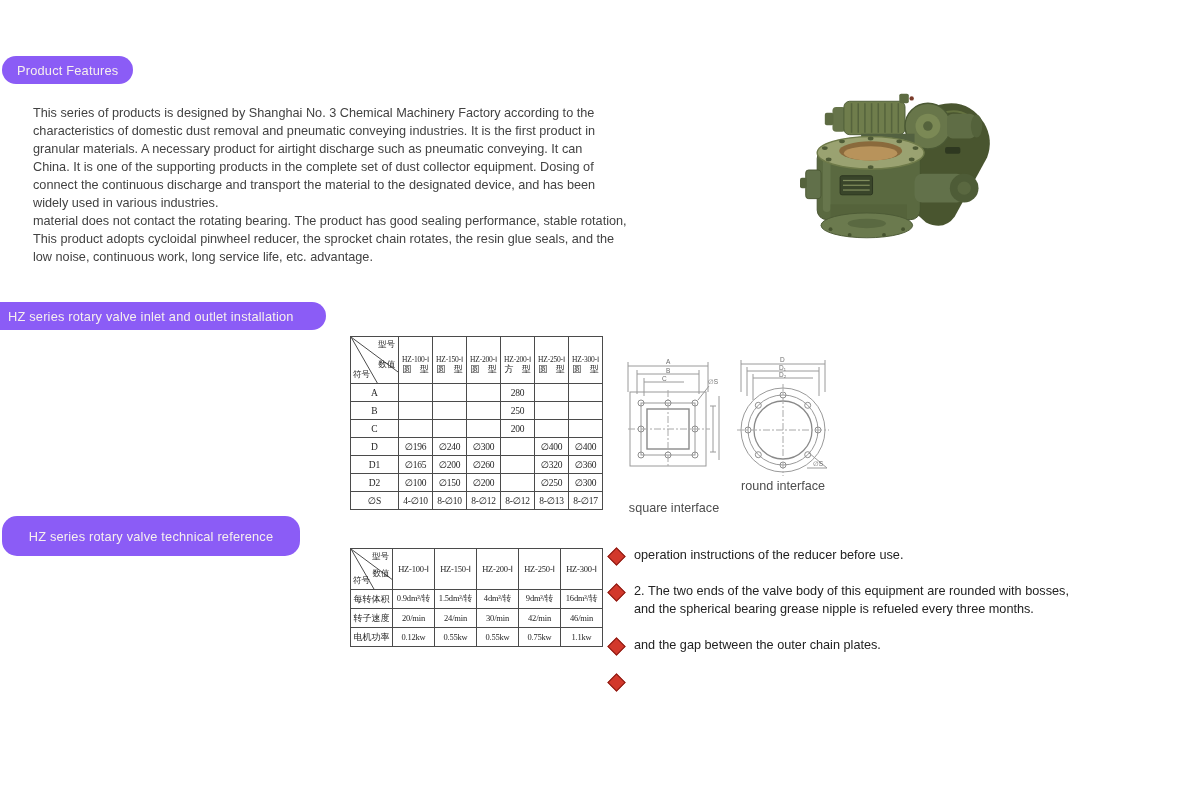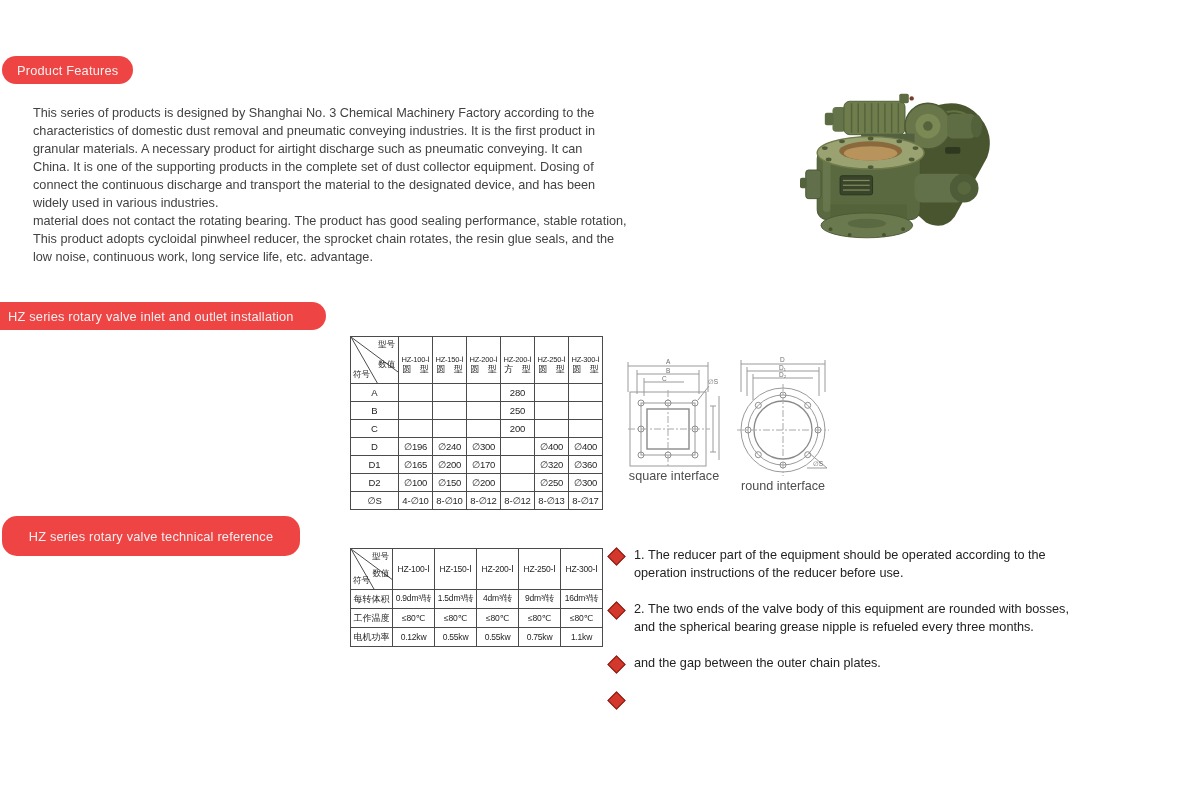"Product Features" .badge { background: #ef4444 -> #8b5cf6 }
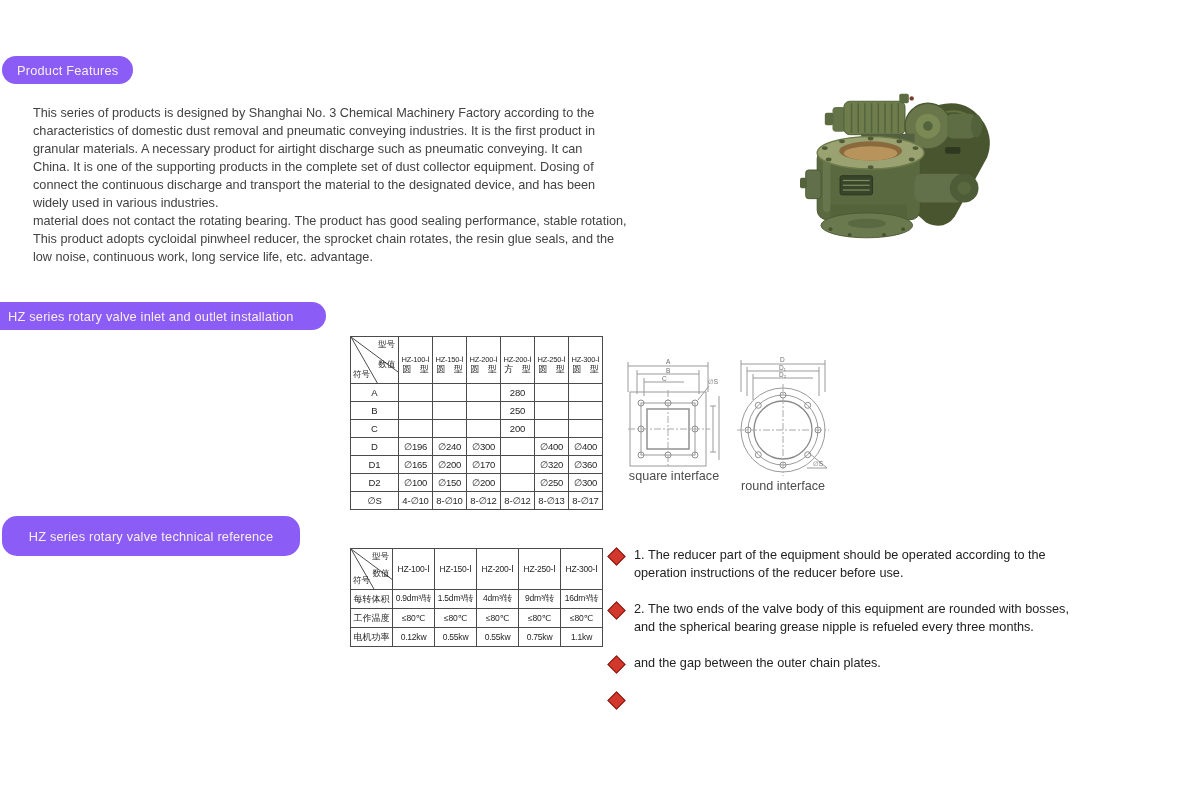"型号" table { font-family: none -> Liberation Serif, serif }
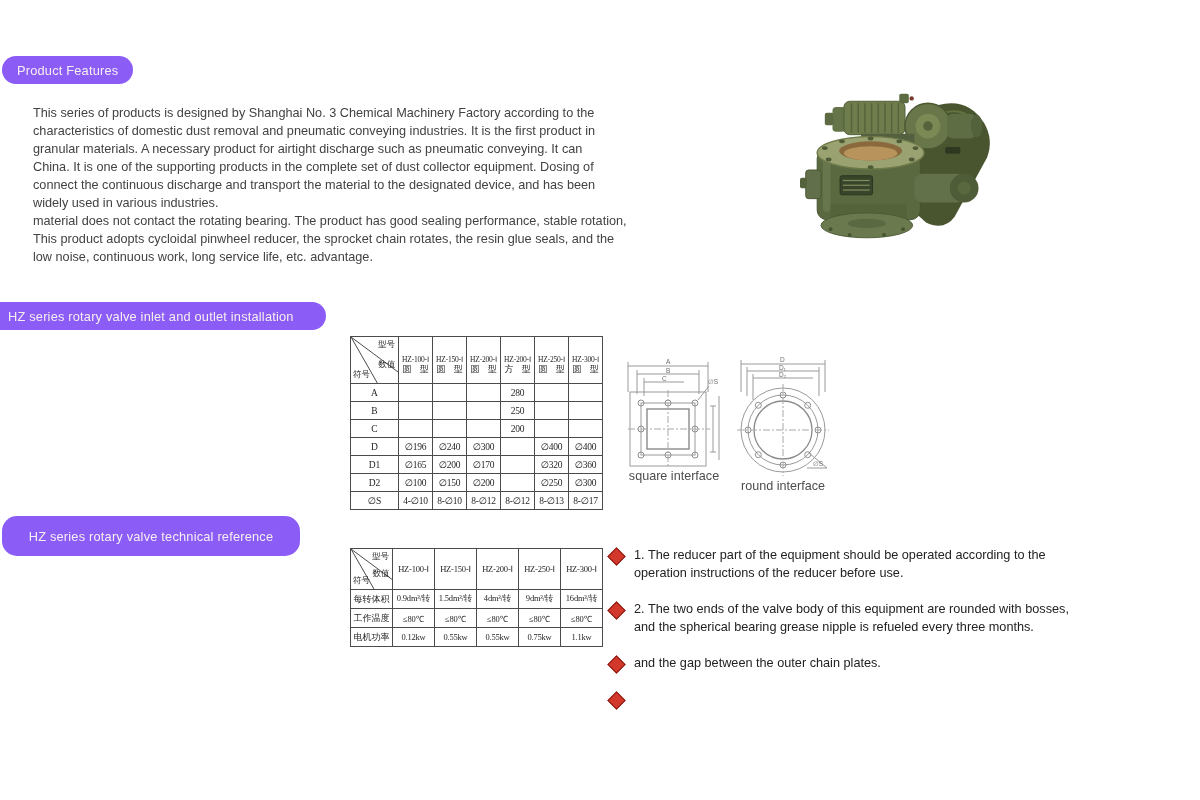"∅170" td { text: 170 -> 260 }
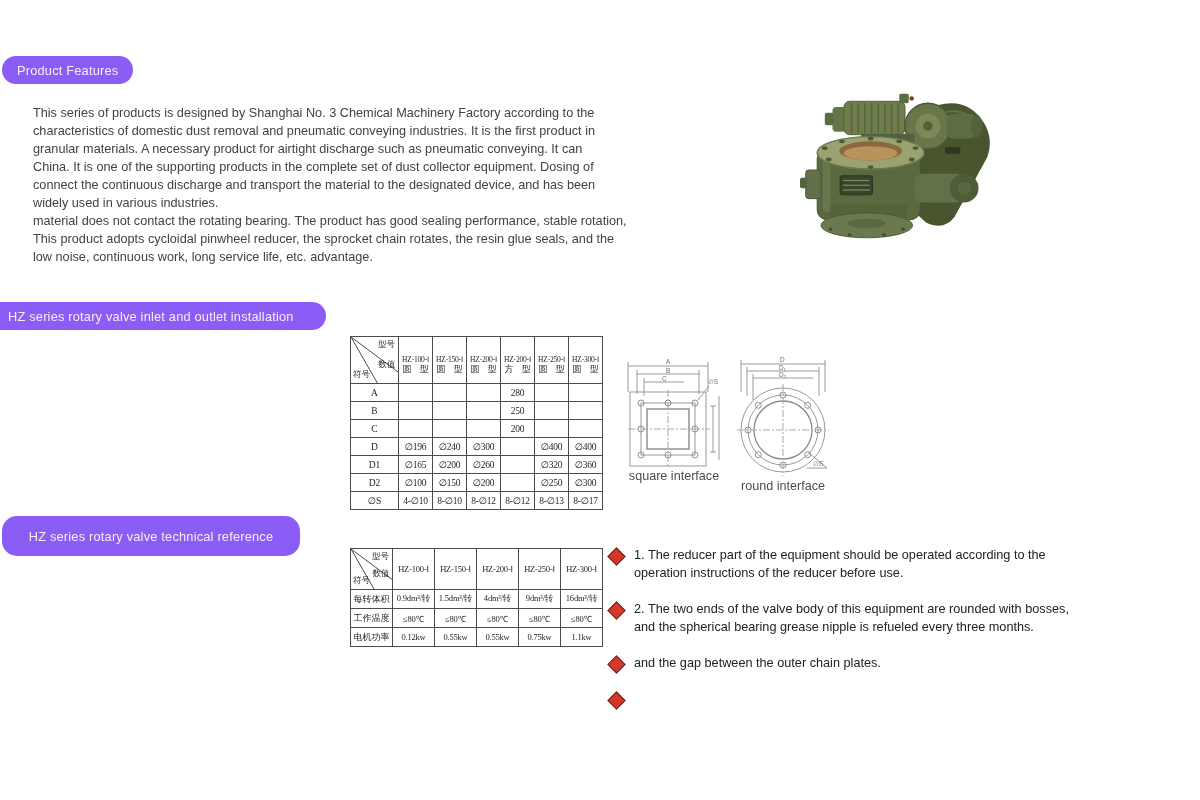"square interface" #cap-square { top: 469px -> 501px }
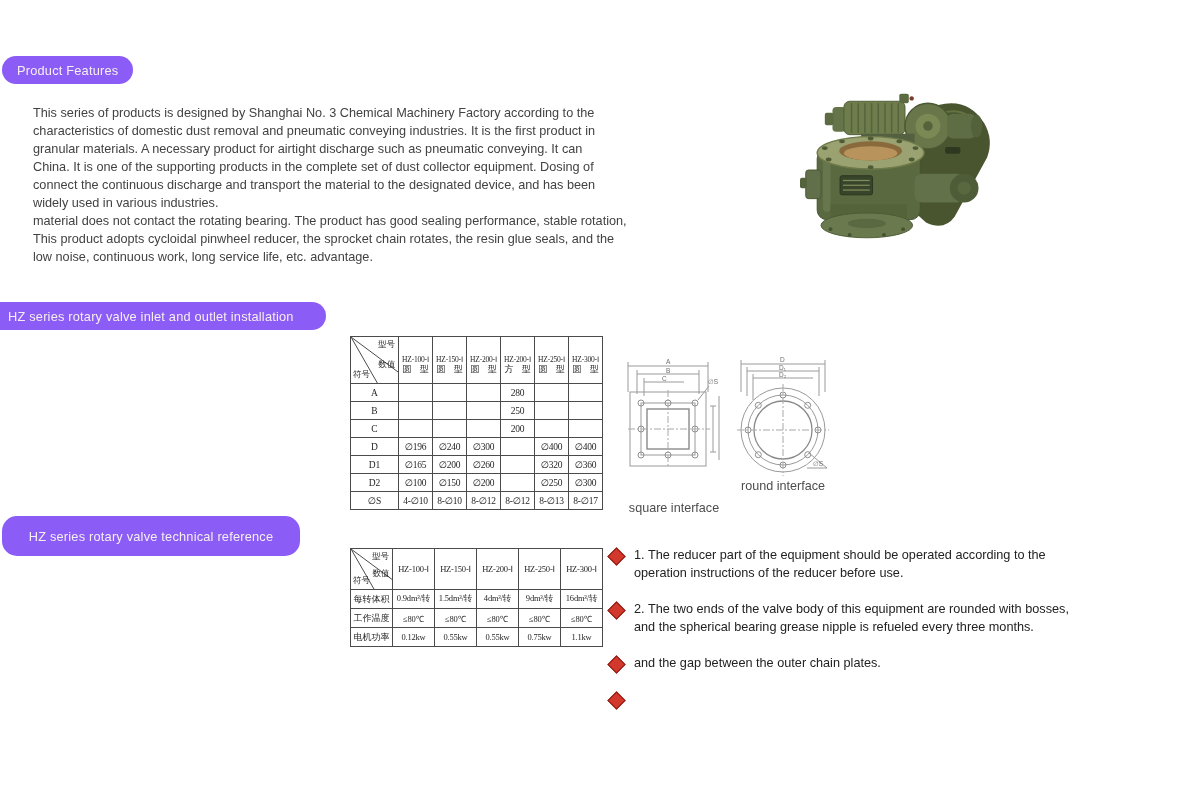"1. The reducer part of" div.line { html: <div>1. The reducer part of the equipment should be operated according to the</div> -> none }
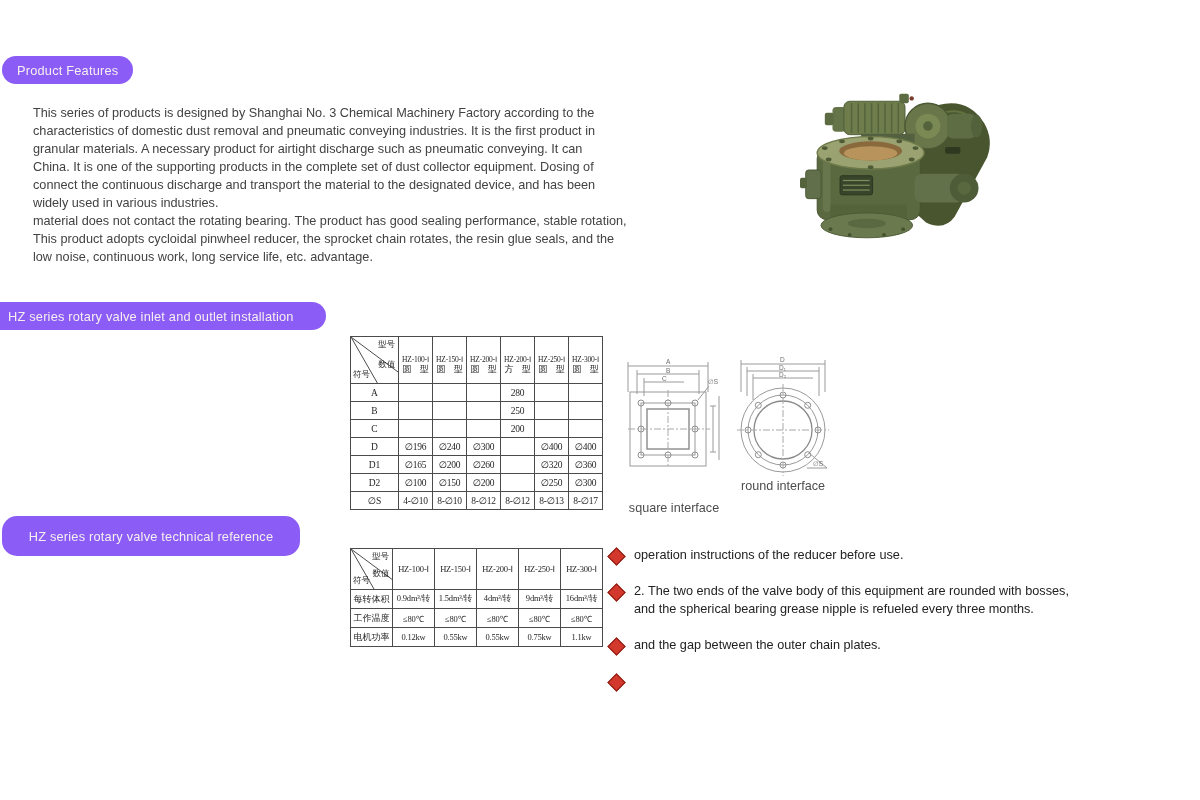"转子速度" tr { html: none -> <tr> <th>转子速度</th> <td>20/min</td> <td>24/min</td> <td>30/min</td> <td>42/min</td> <td>46/min</td> </tr> }
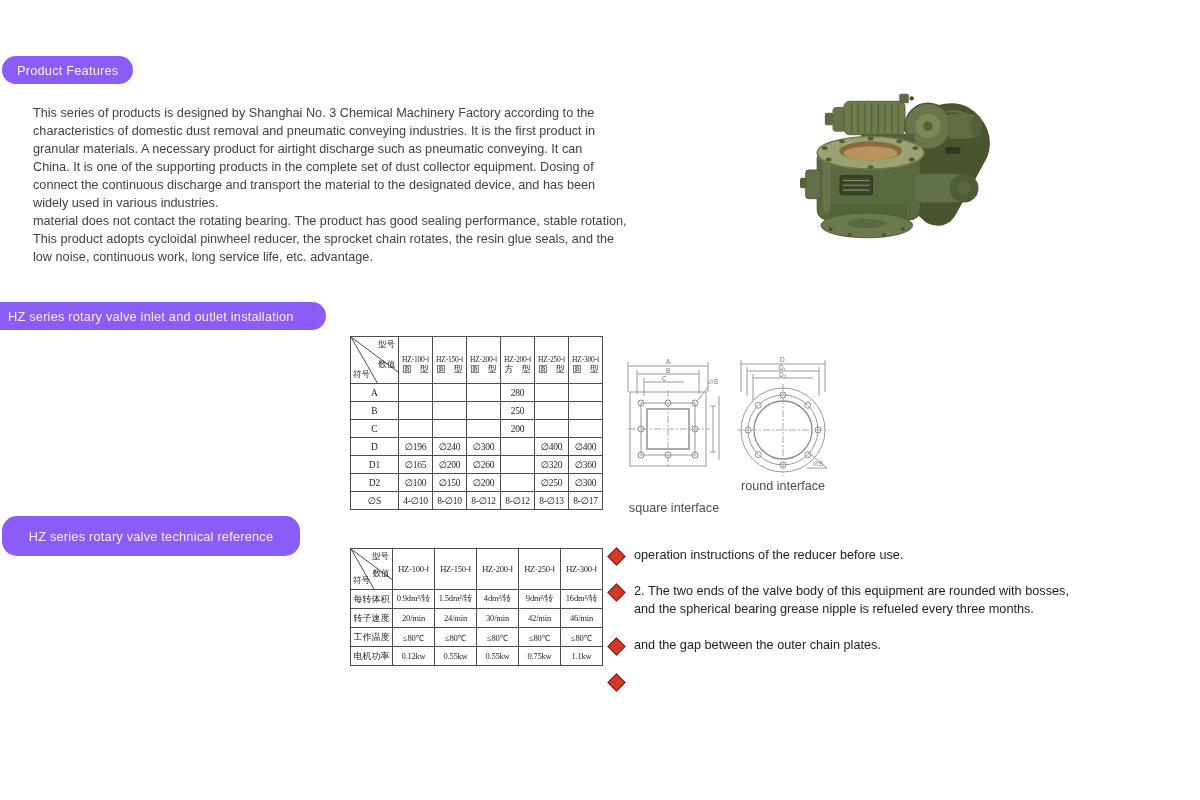"工作温度" tr { html: <tr> <th>工作温度</th> <td>≤80℃</td> <td>≤80℃</td> <td>≤80℃</td> <td>≤80℃</td> <td>≤80℃</td> </tr> -> none }
